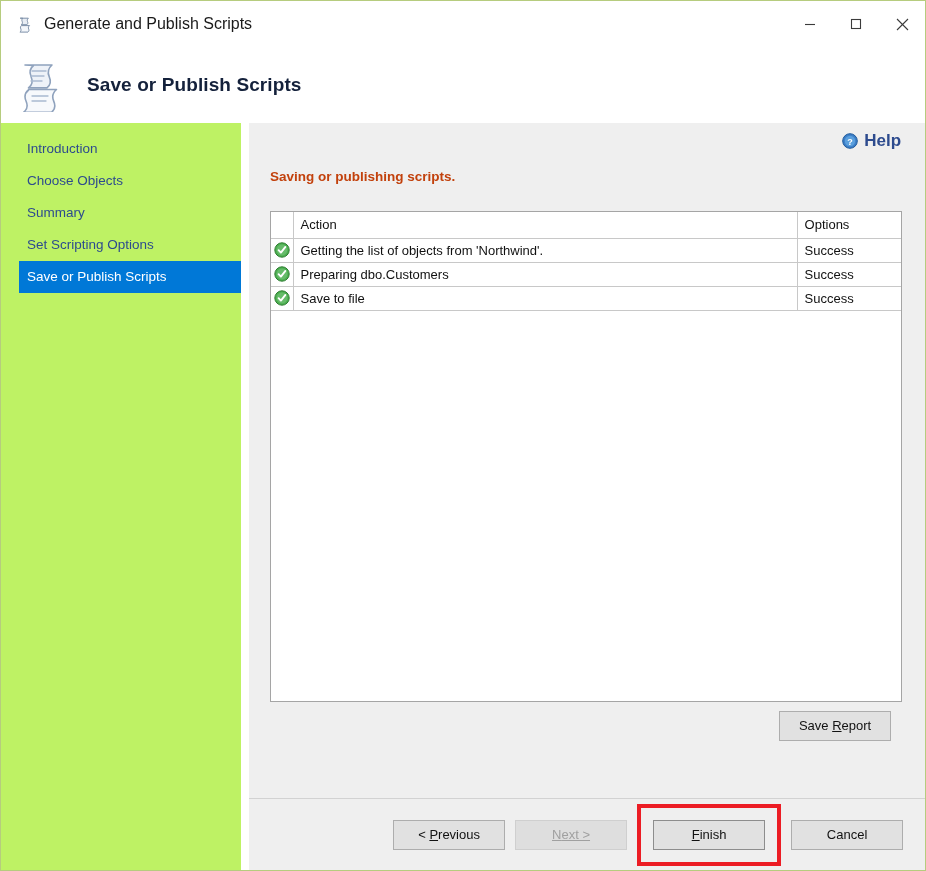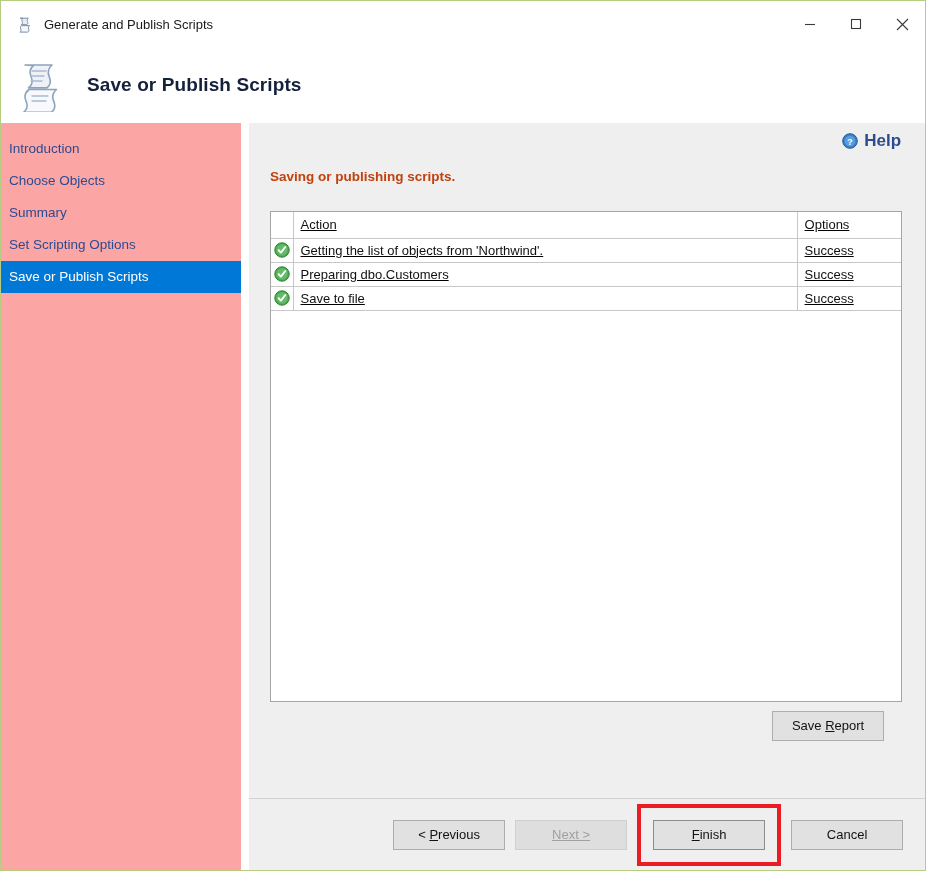"Generate and Publish Scripts" #titlebar-title { font-size: 13px -> 16px }
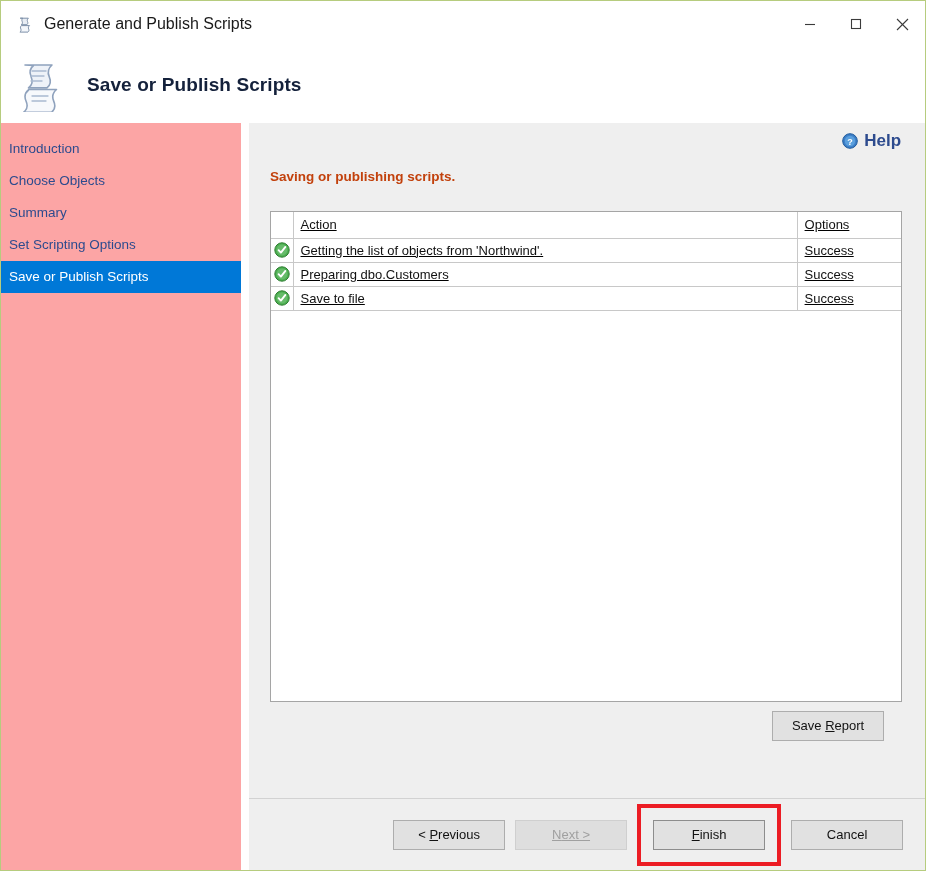"Introduction" #sidebar { background: #fca5a5 -> #bef264; padding-left: none -> 18px }
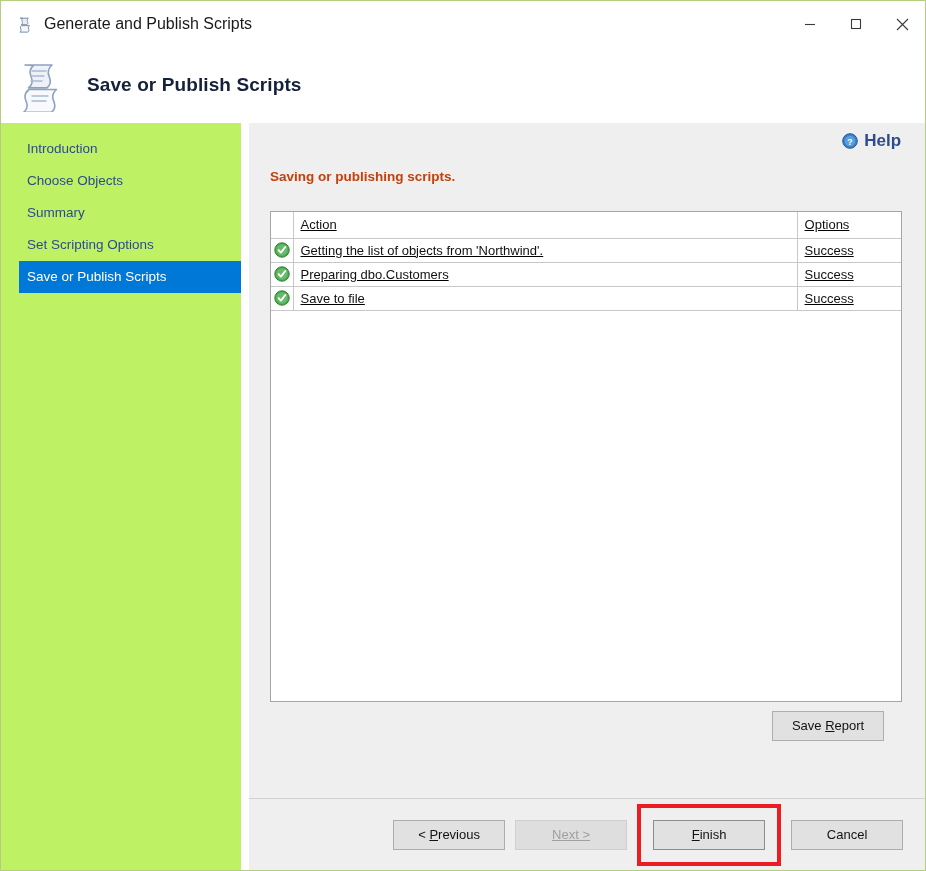"Action" table.report { text-decoration: underline -> none }
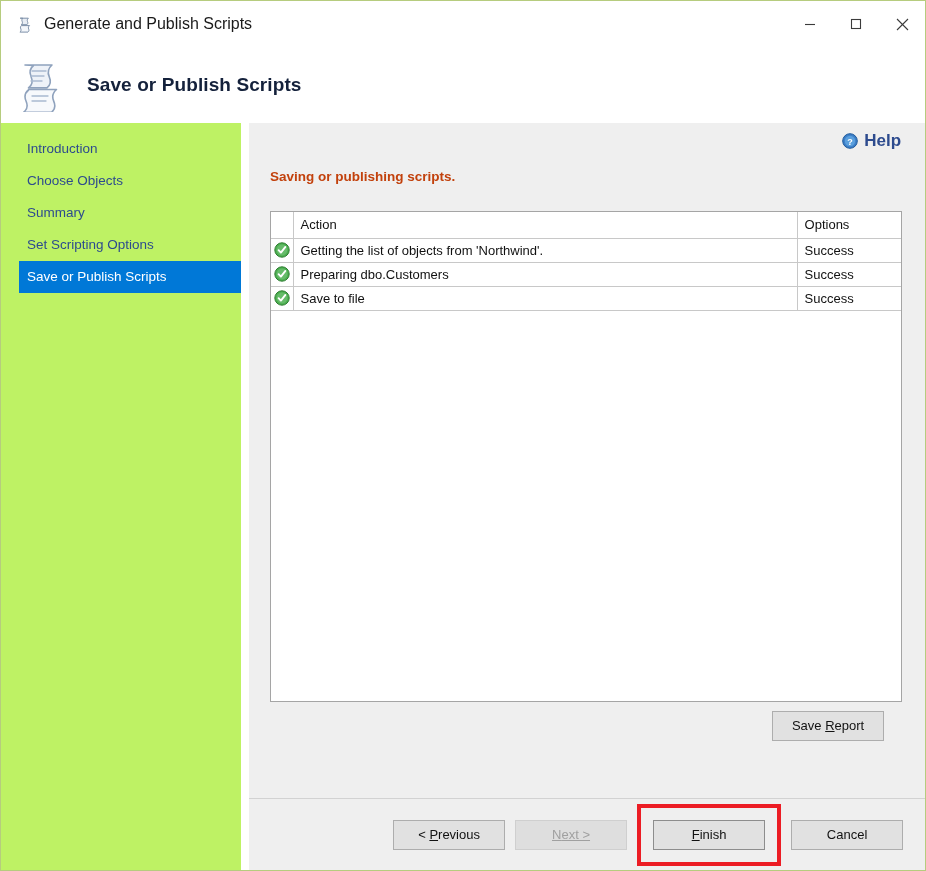"Save Report" #savereport-row { margin-right: 19px -> 12px }
